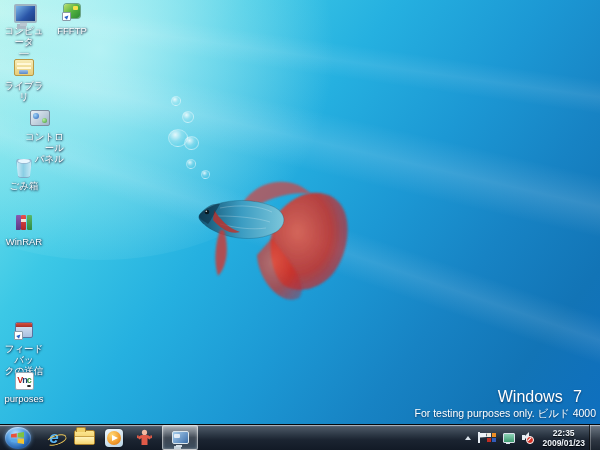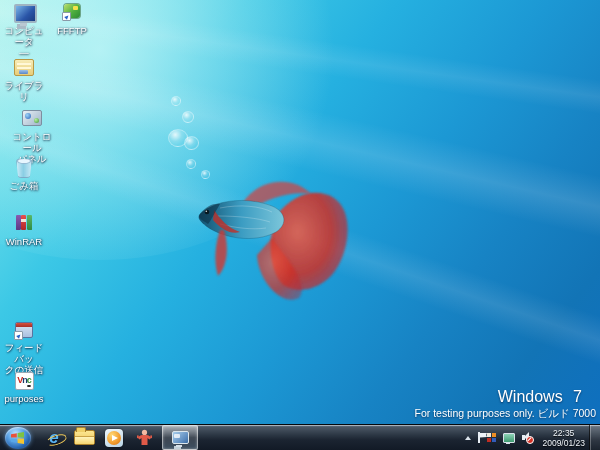"コントロール" .c4 { left: 8px -> 16px; text-align: none -> right }
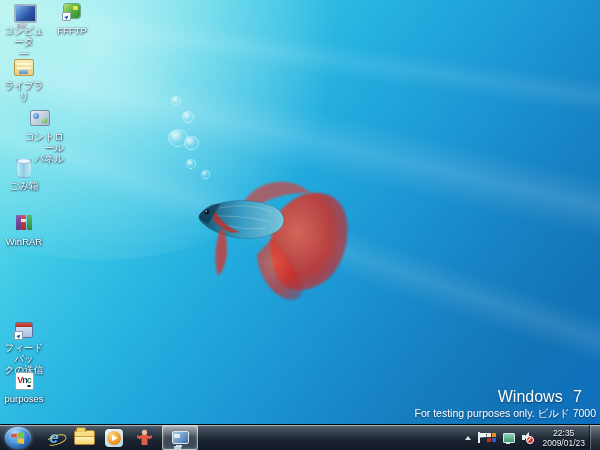"フィードバッ" .c8 { font-family: Liberation Mono, monospace -> none }
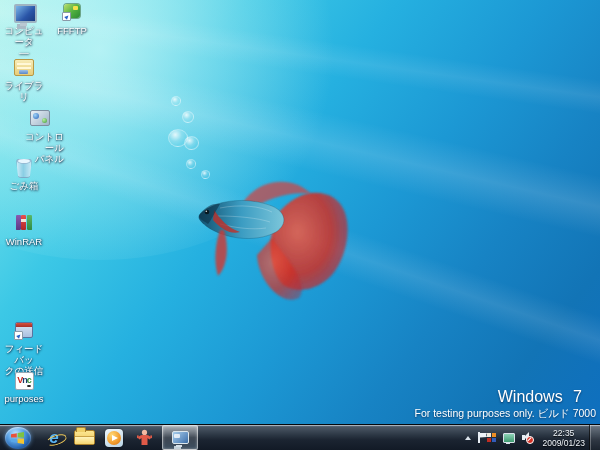"For testing purposes only. ビルド" div.w2 { text: 7000 -> 4000 }
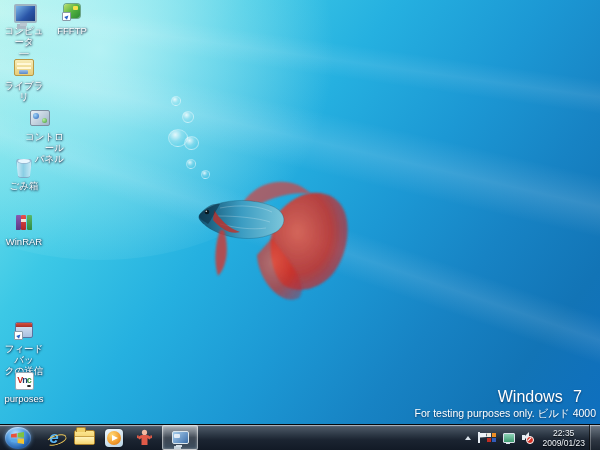"22:35" #tray { font-weight: none -> bold }
